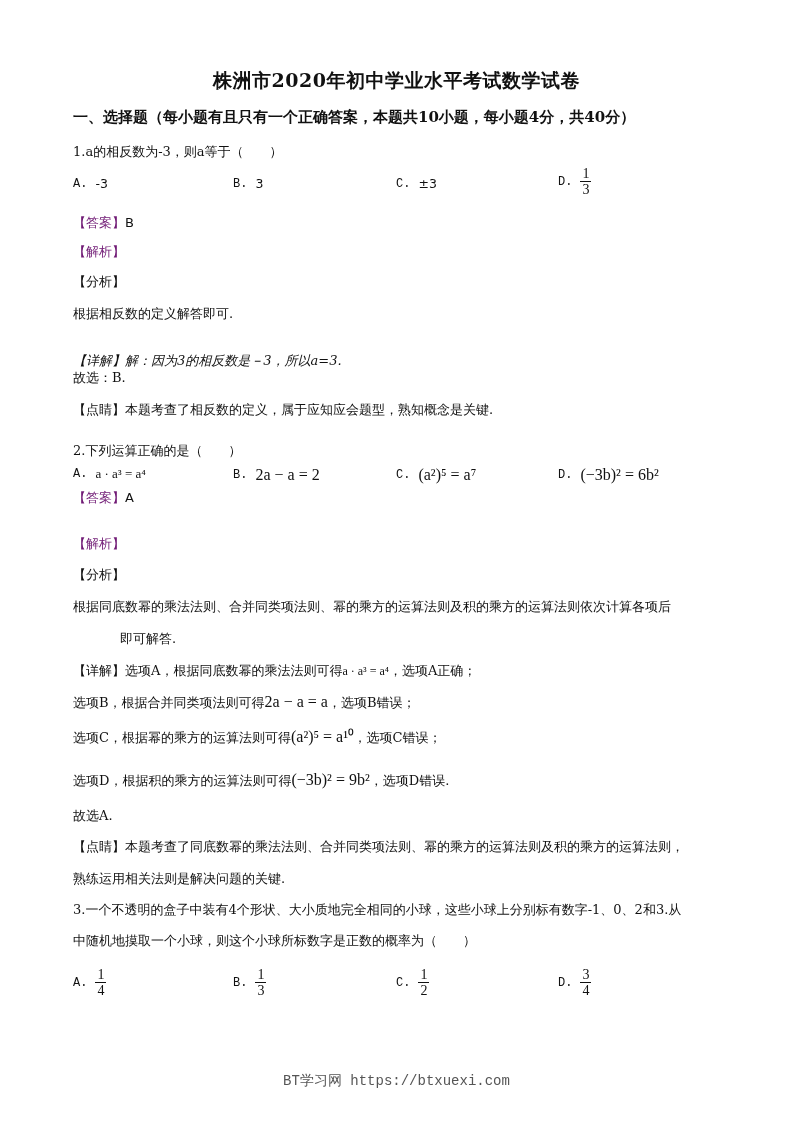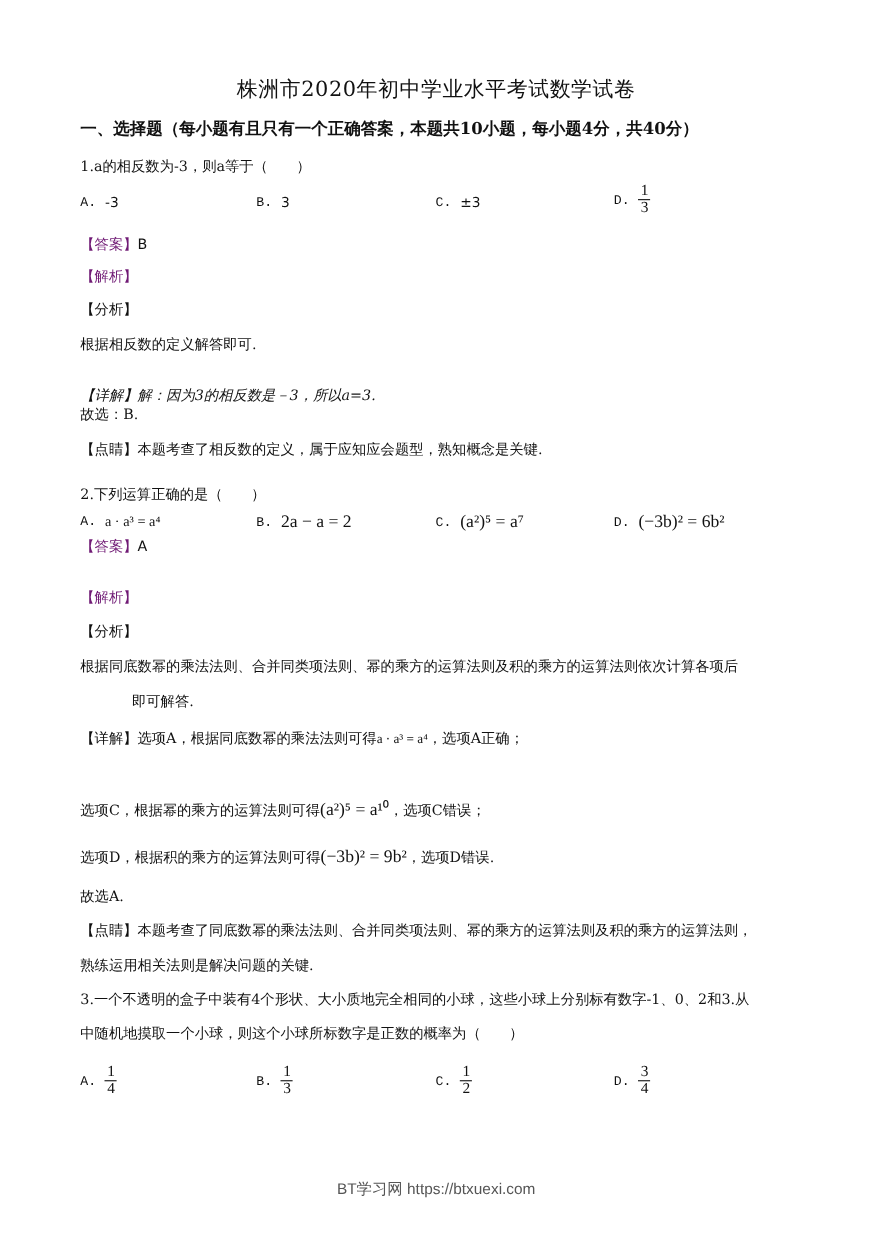"株洲市2020年初中学业水平考试数学试卷" .title { font-weight: normal -> bold }
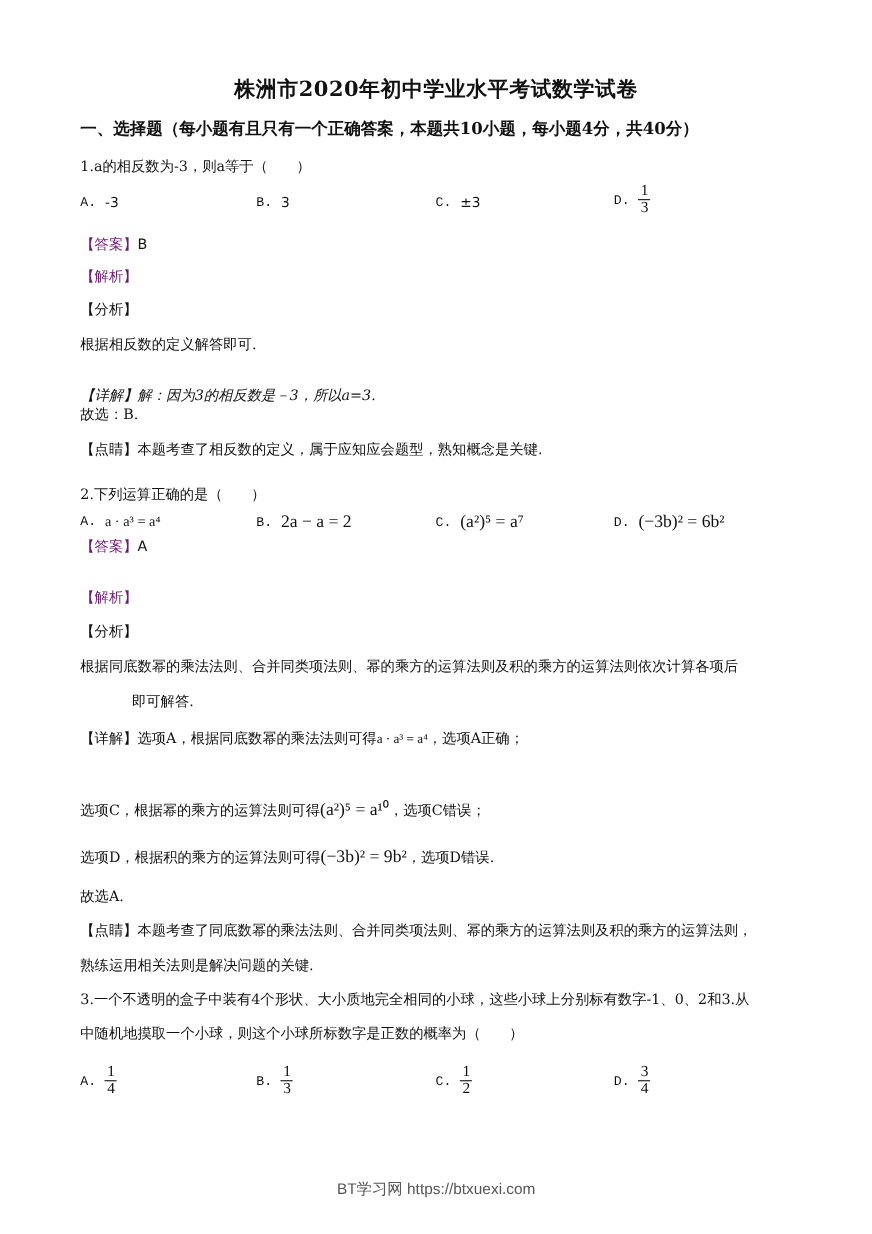"选项B，根据合并同类项法则可得2a − a = a，选项B错误；" div.line { html: none -> <div> <span>选项B，根据合并同类项法则可得</span><span>2a − a = a</span><span>，选项B错误；</span> </div> }
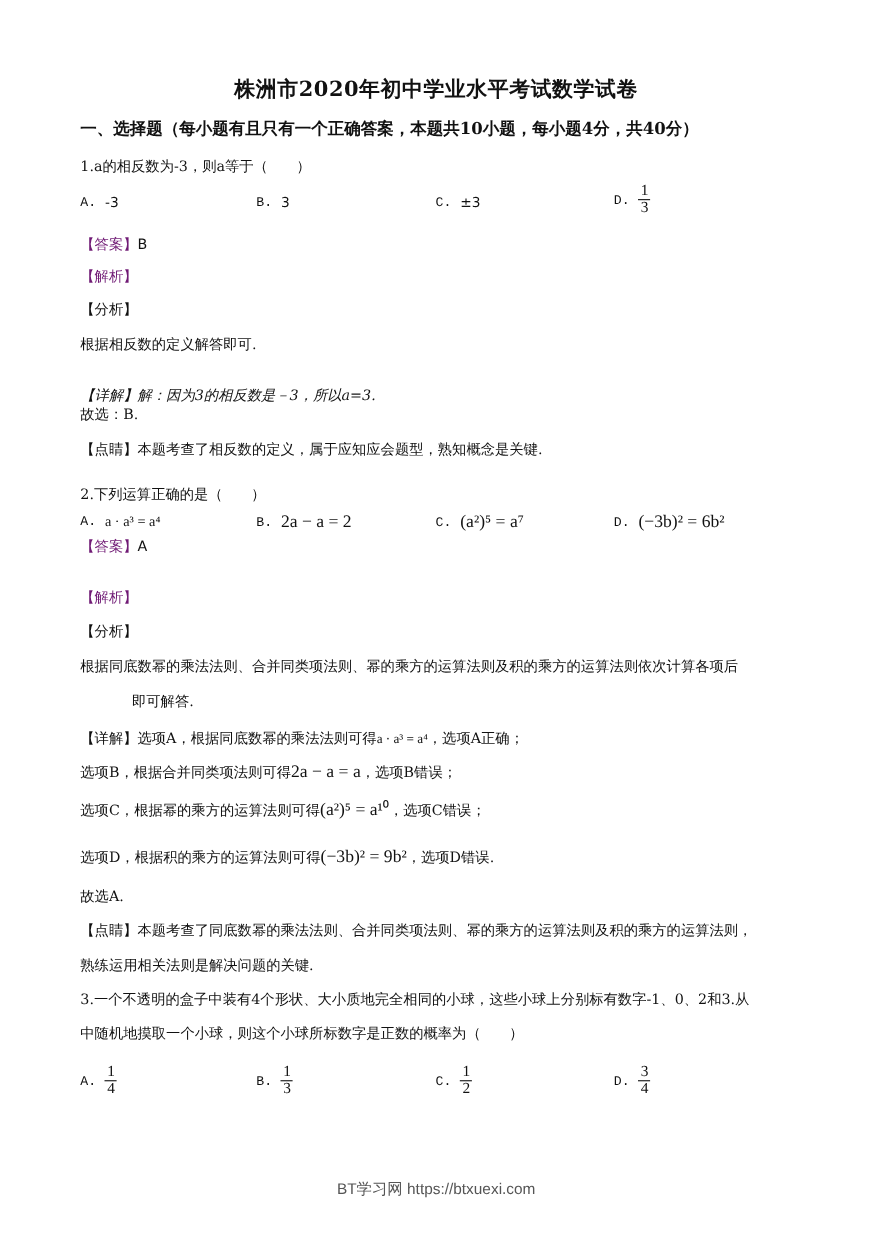"BT学习网 https://btxuexi.com" .footer { font-family: Liberation Sans, sans-serif -> Liberation Mono, monospace }
